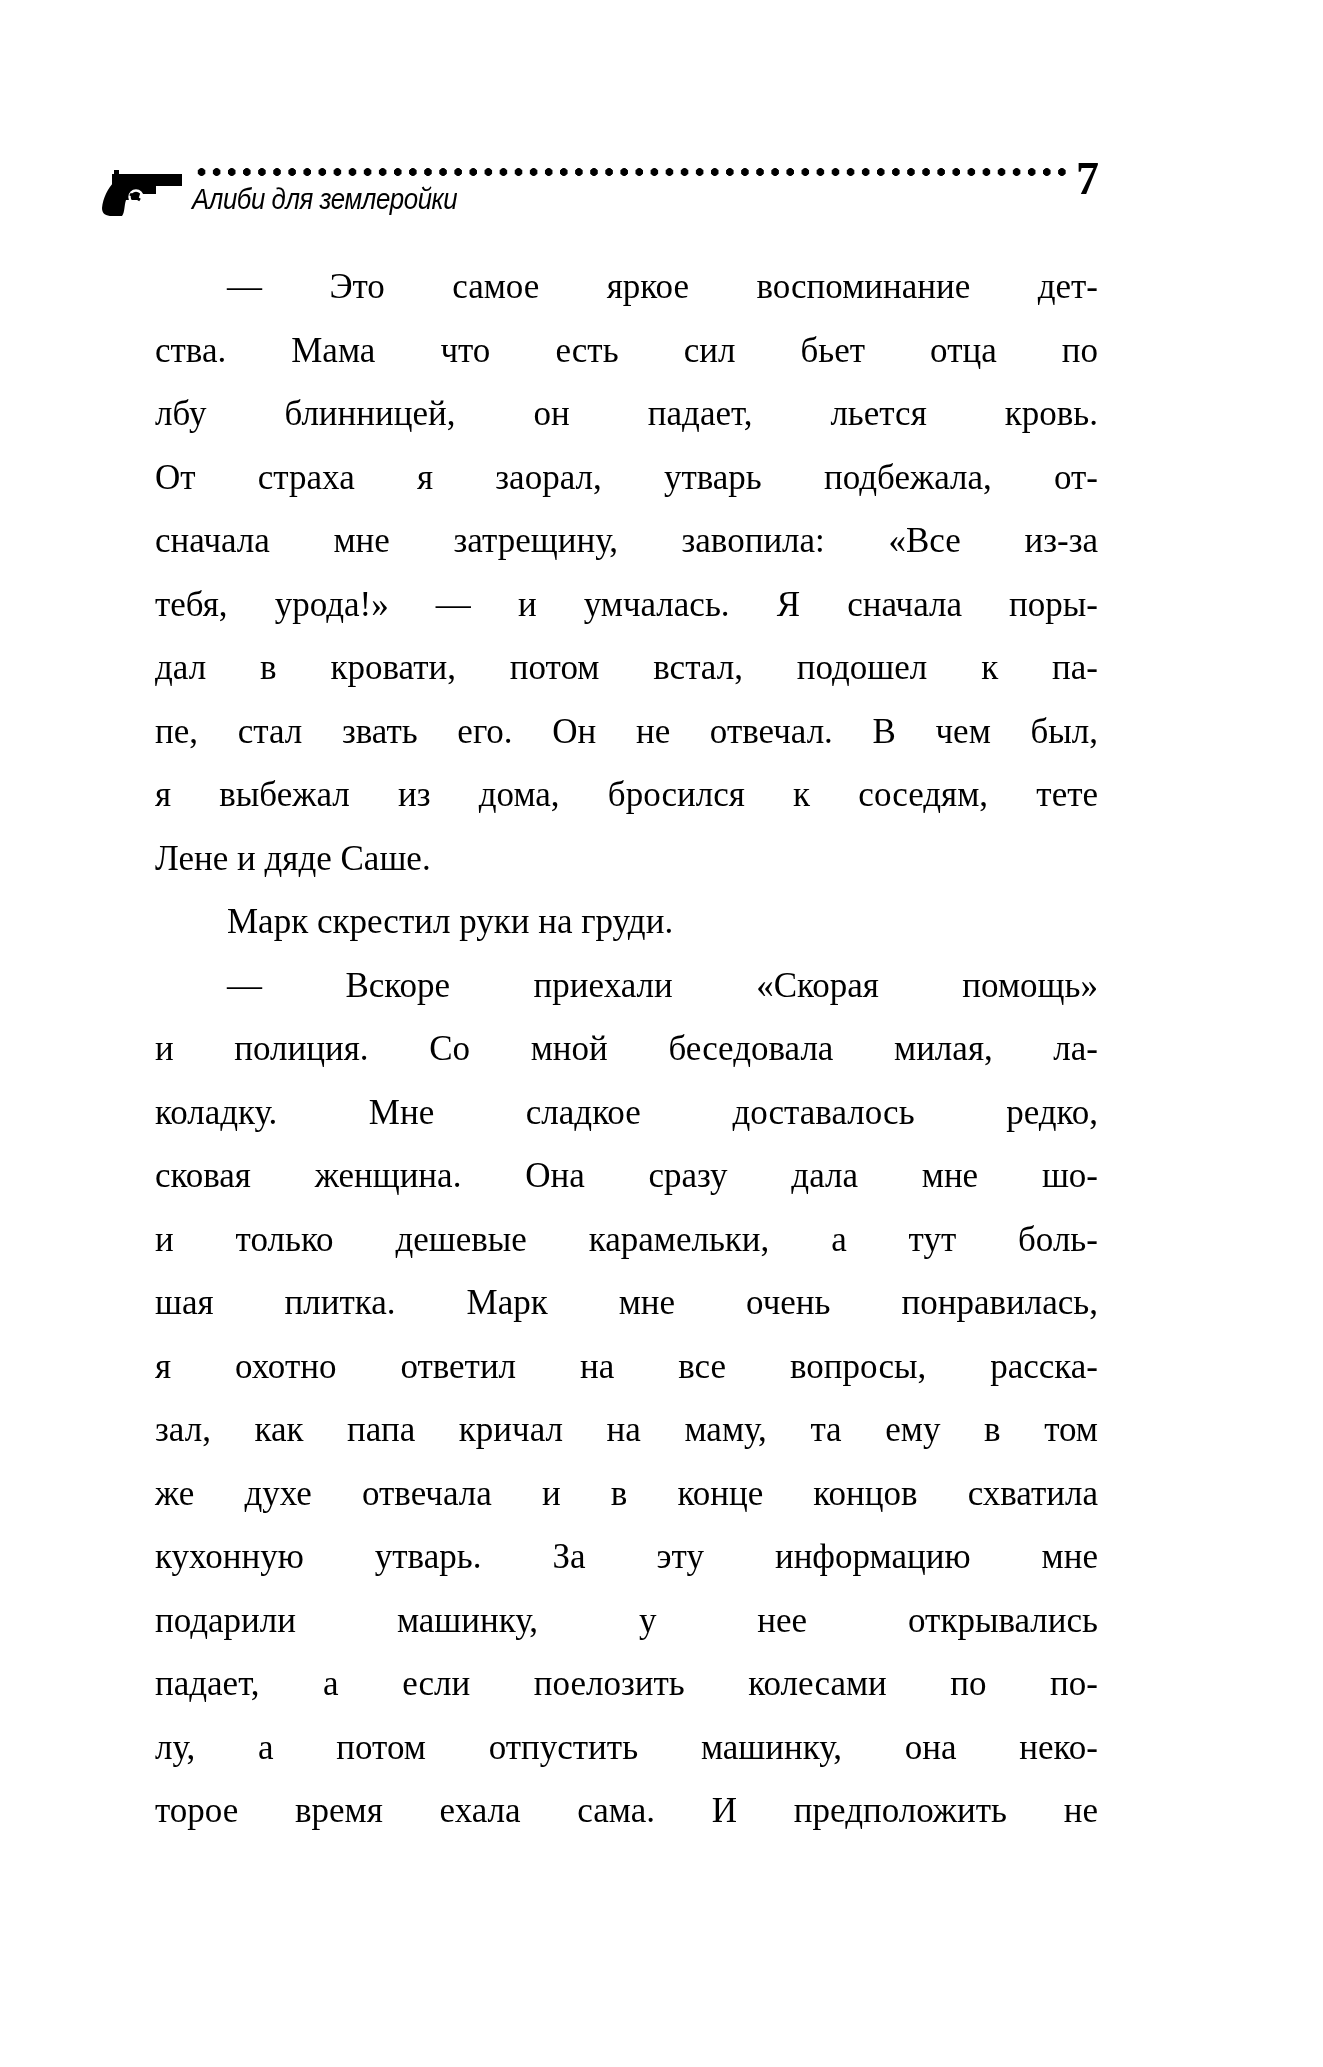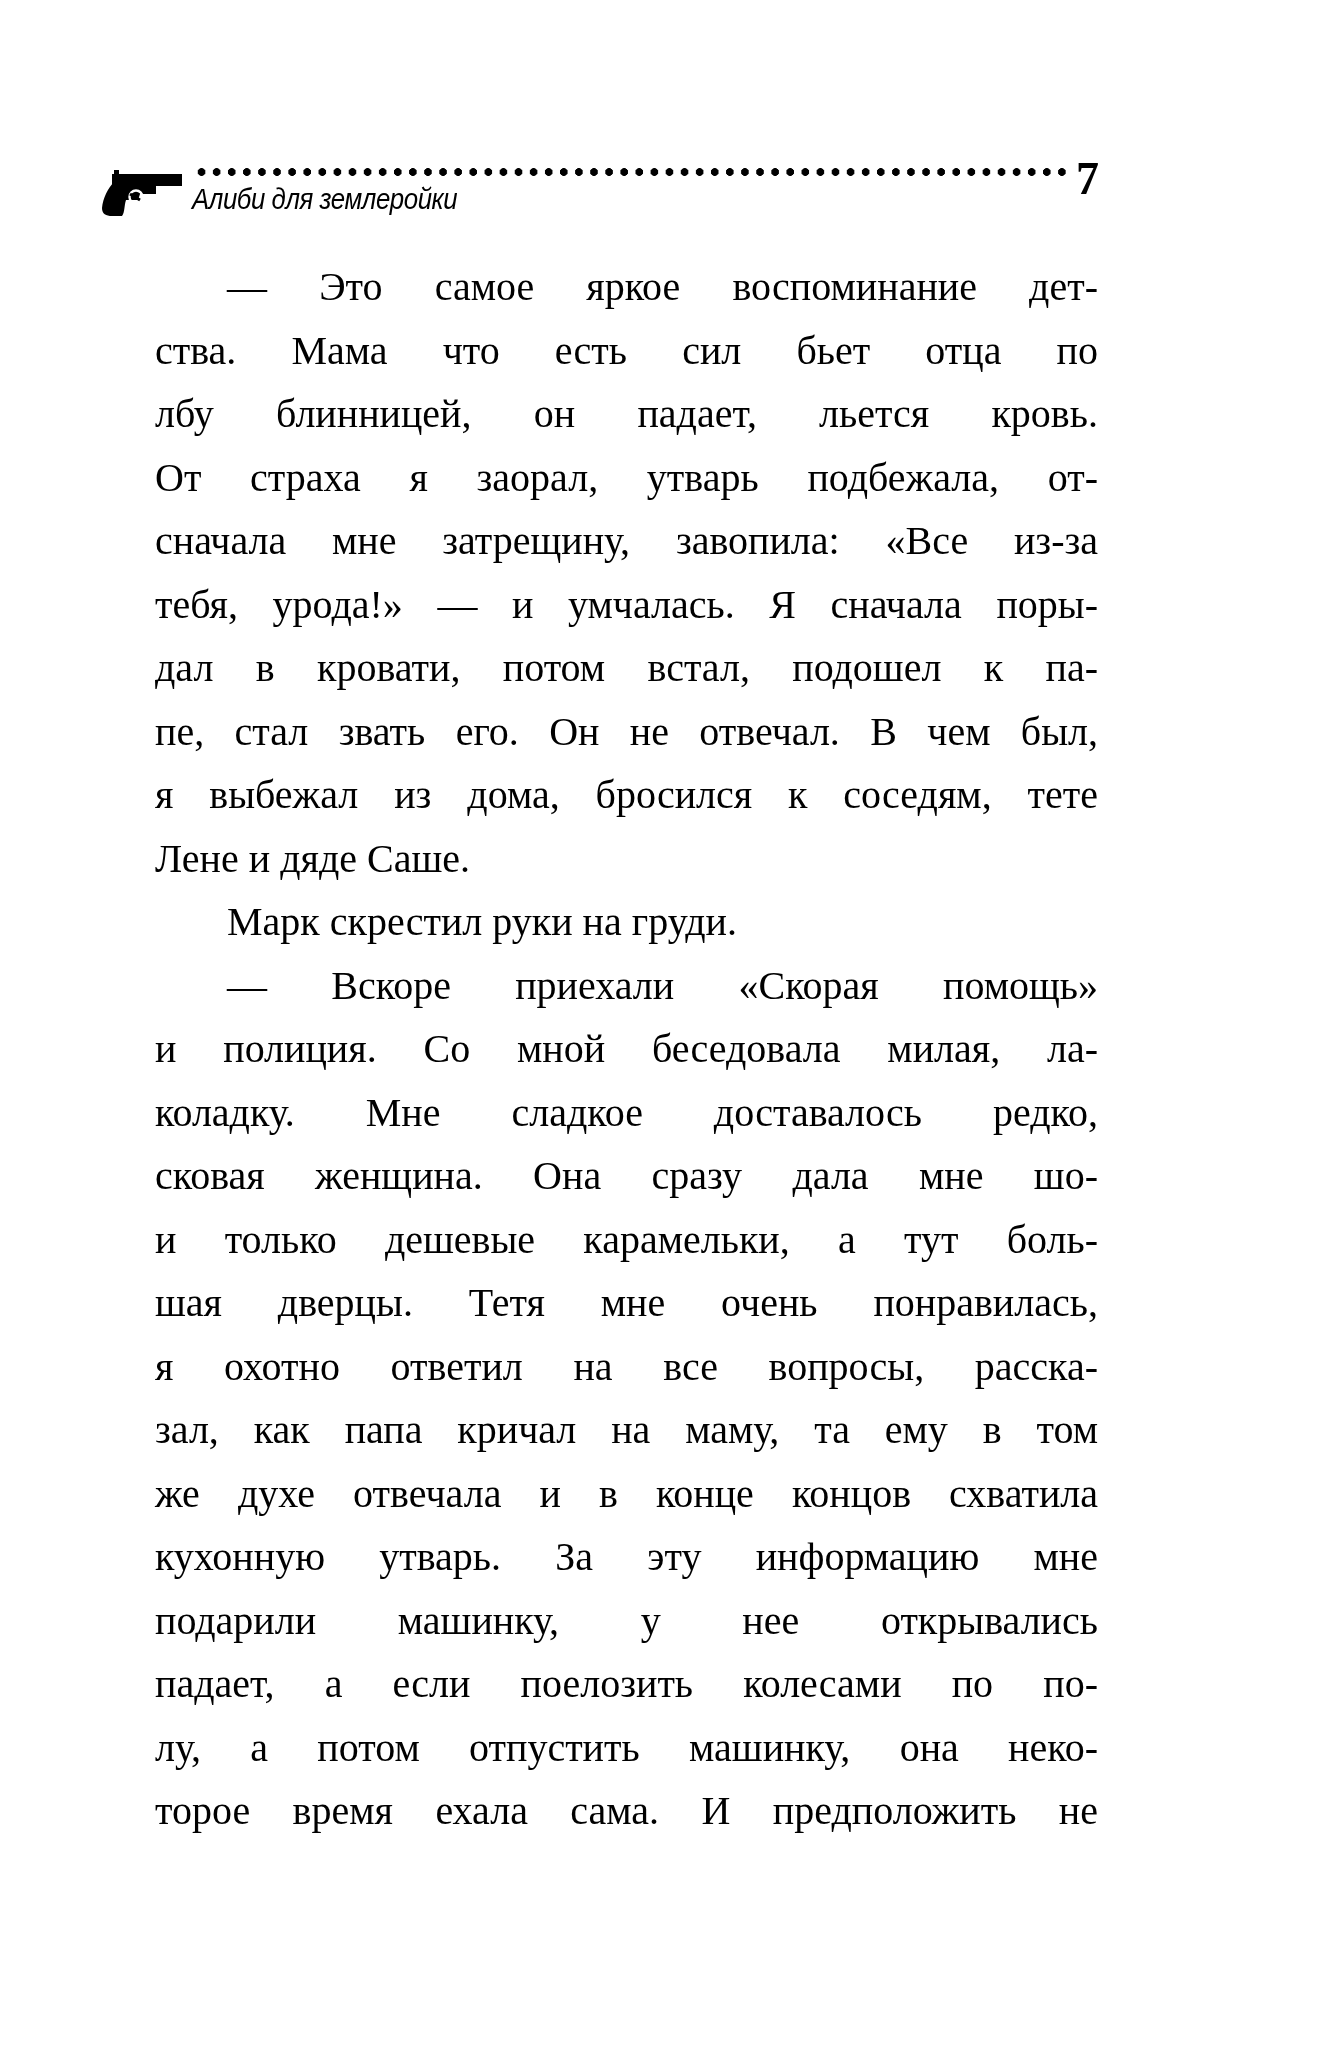"— Это самое яркое воспоминание" .body-text { font-size: 40px -> 35px }
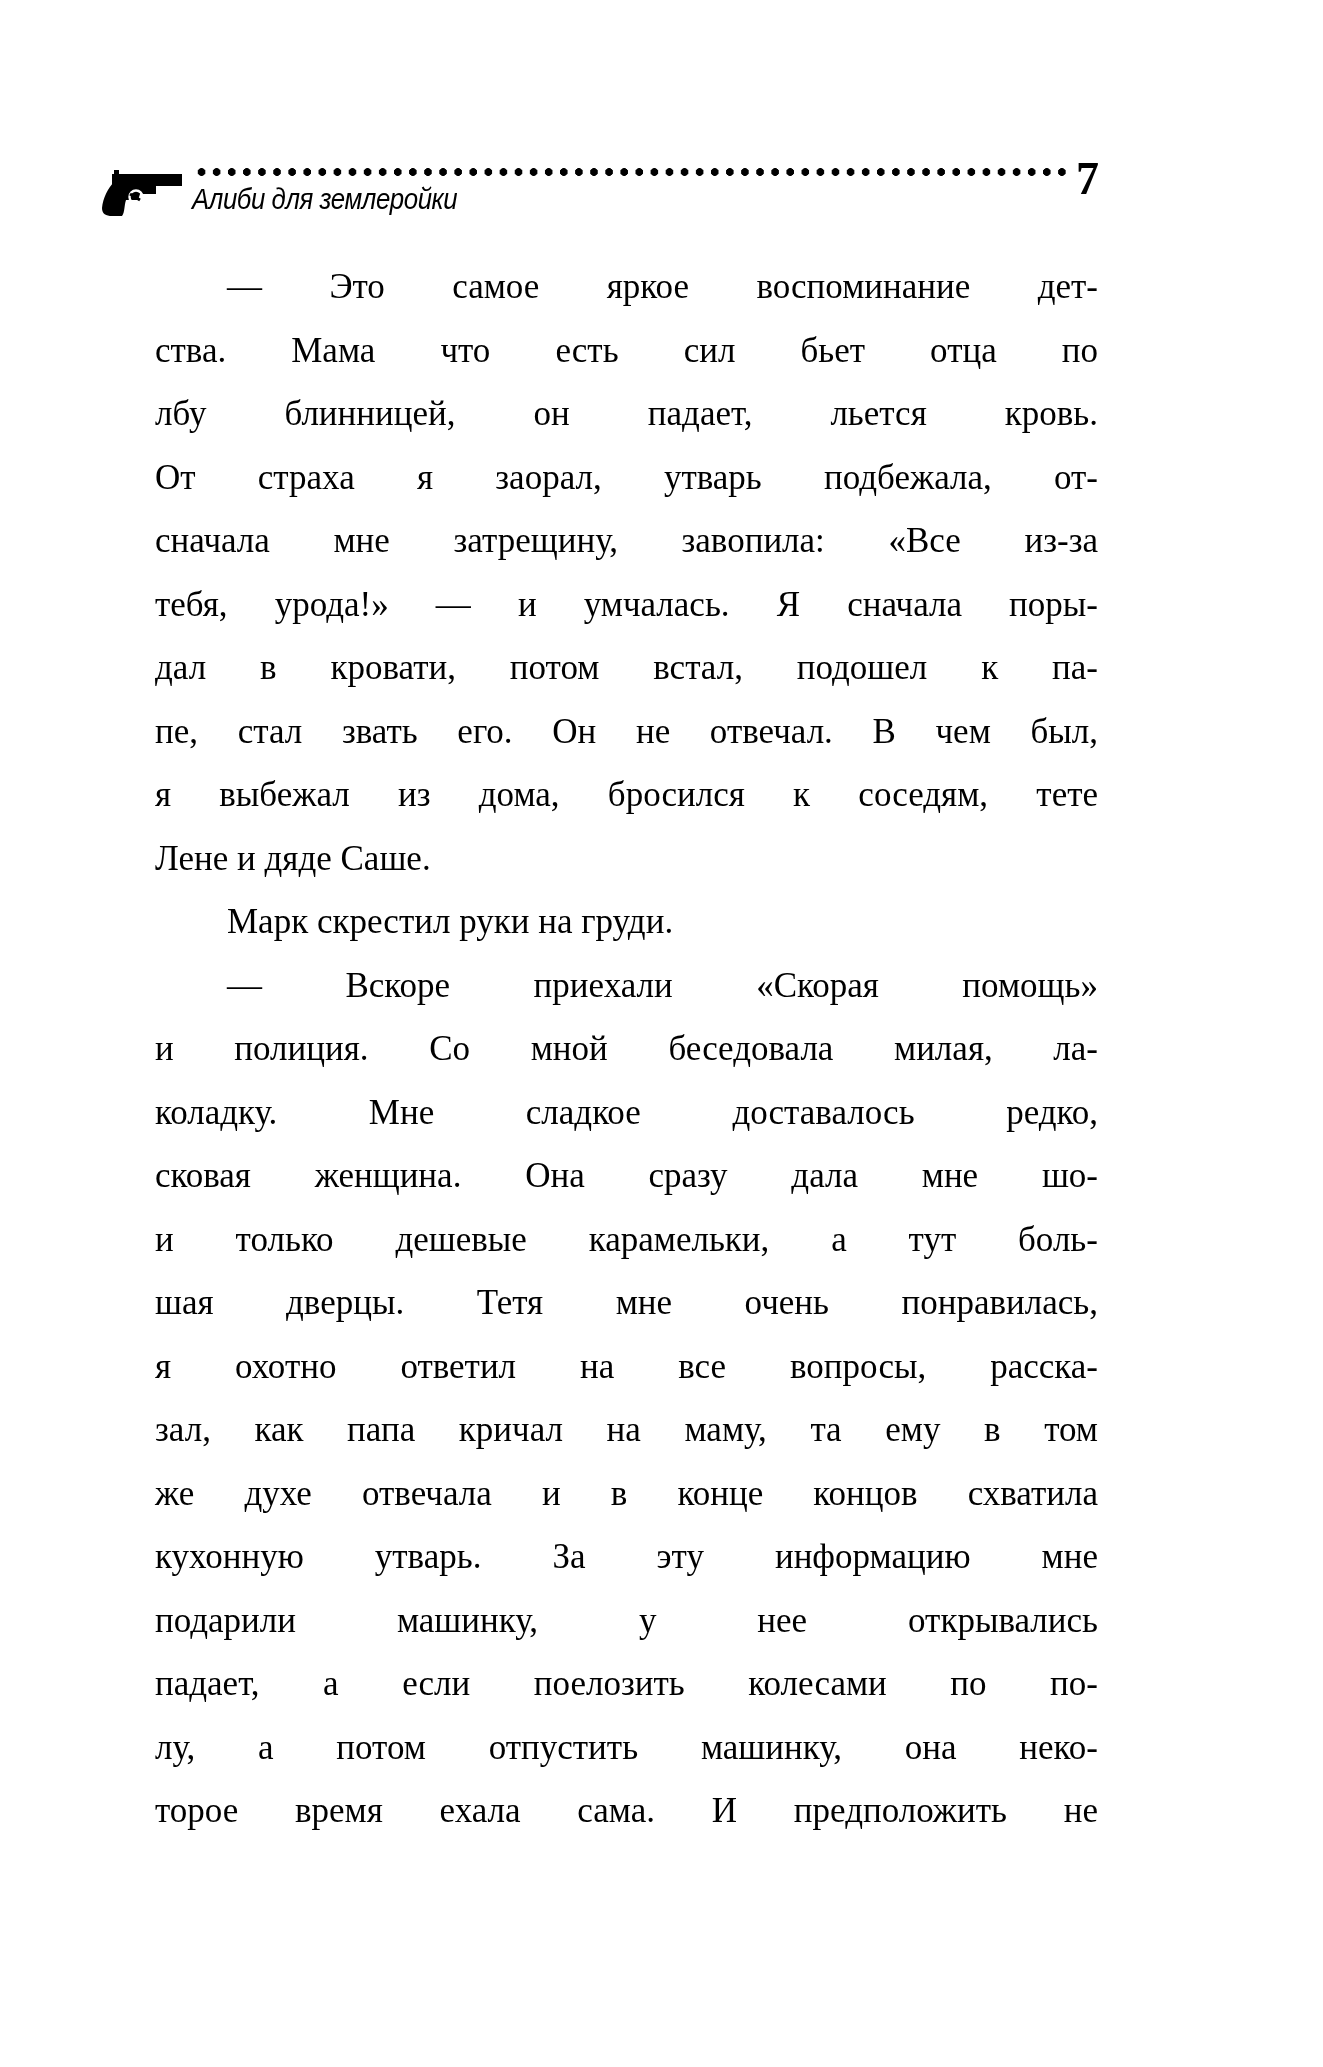"шая дверцы. Тетя мне очень" span.line { text: дверцы. Тетя -> плитка. Марк }
